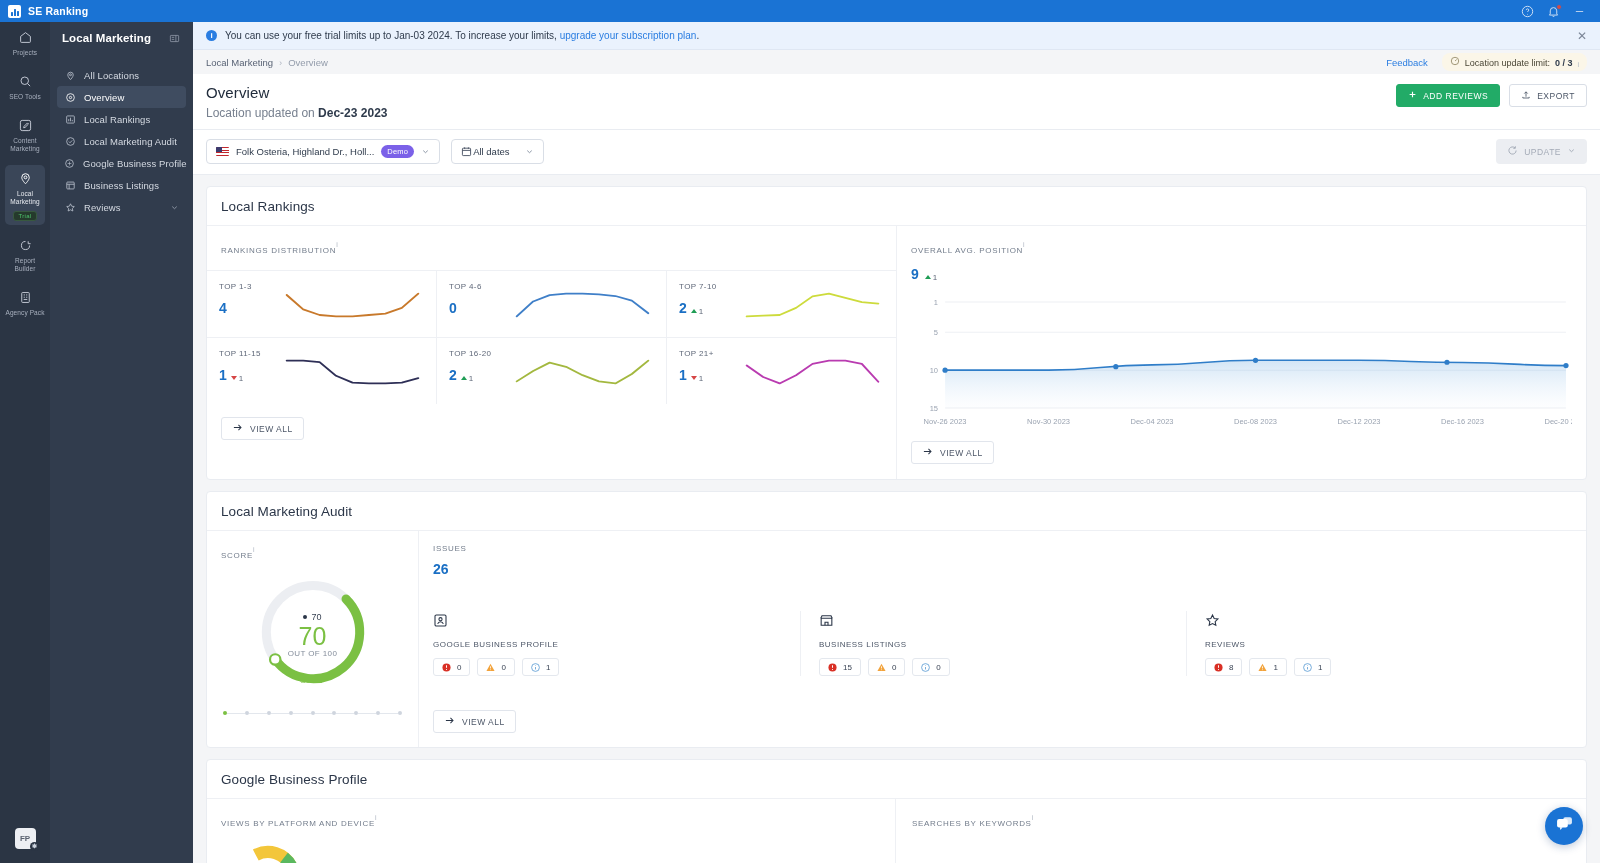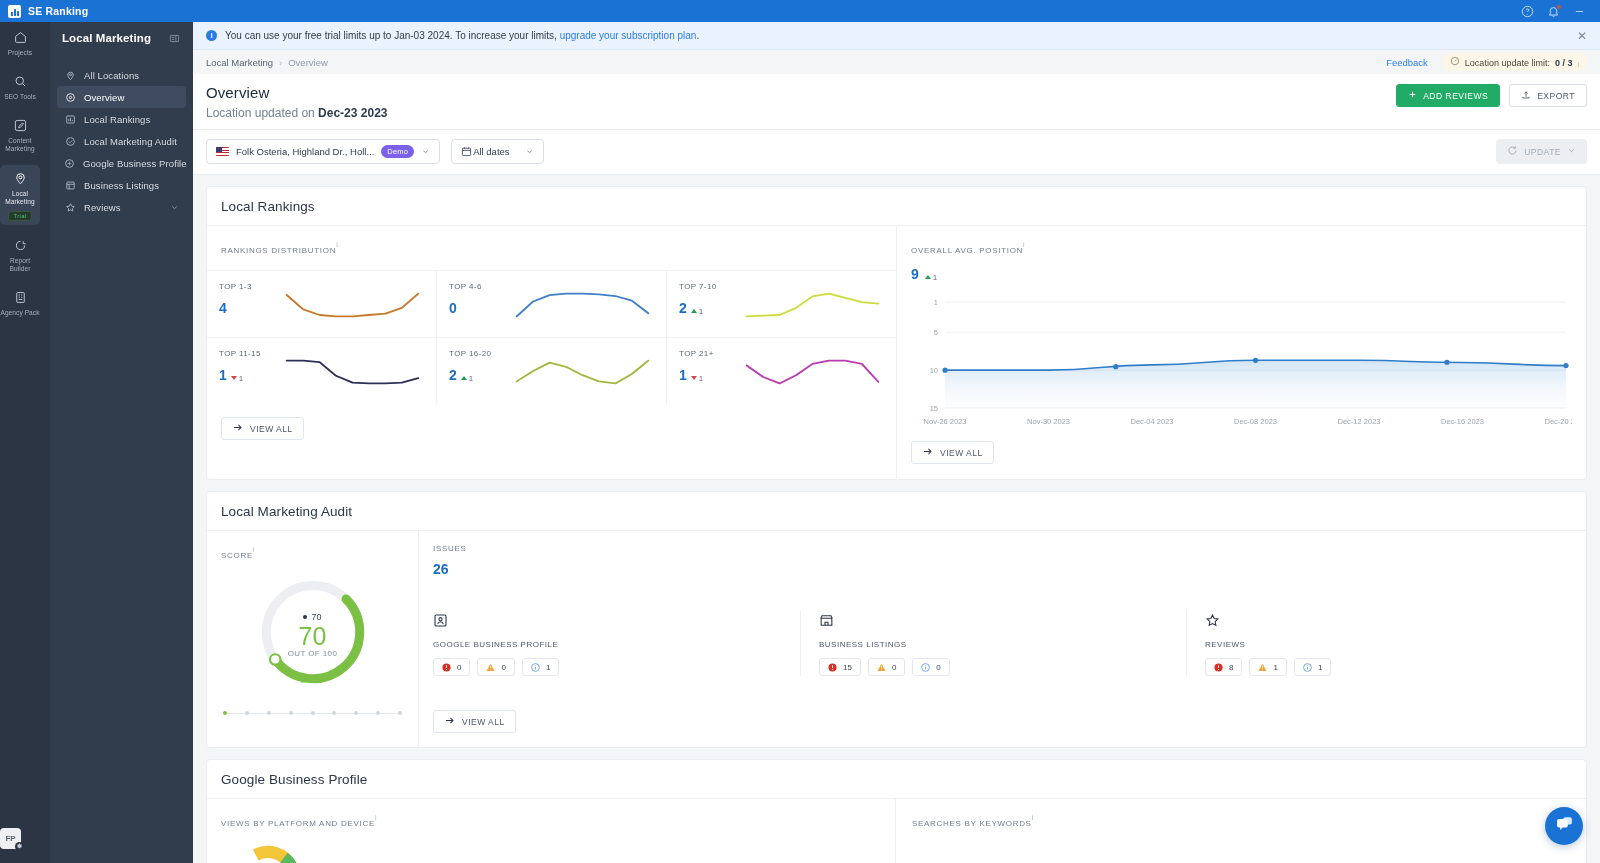"FP" .rail { align-items: flex-start -> center }
